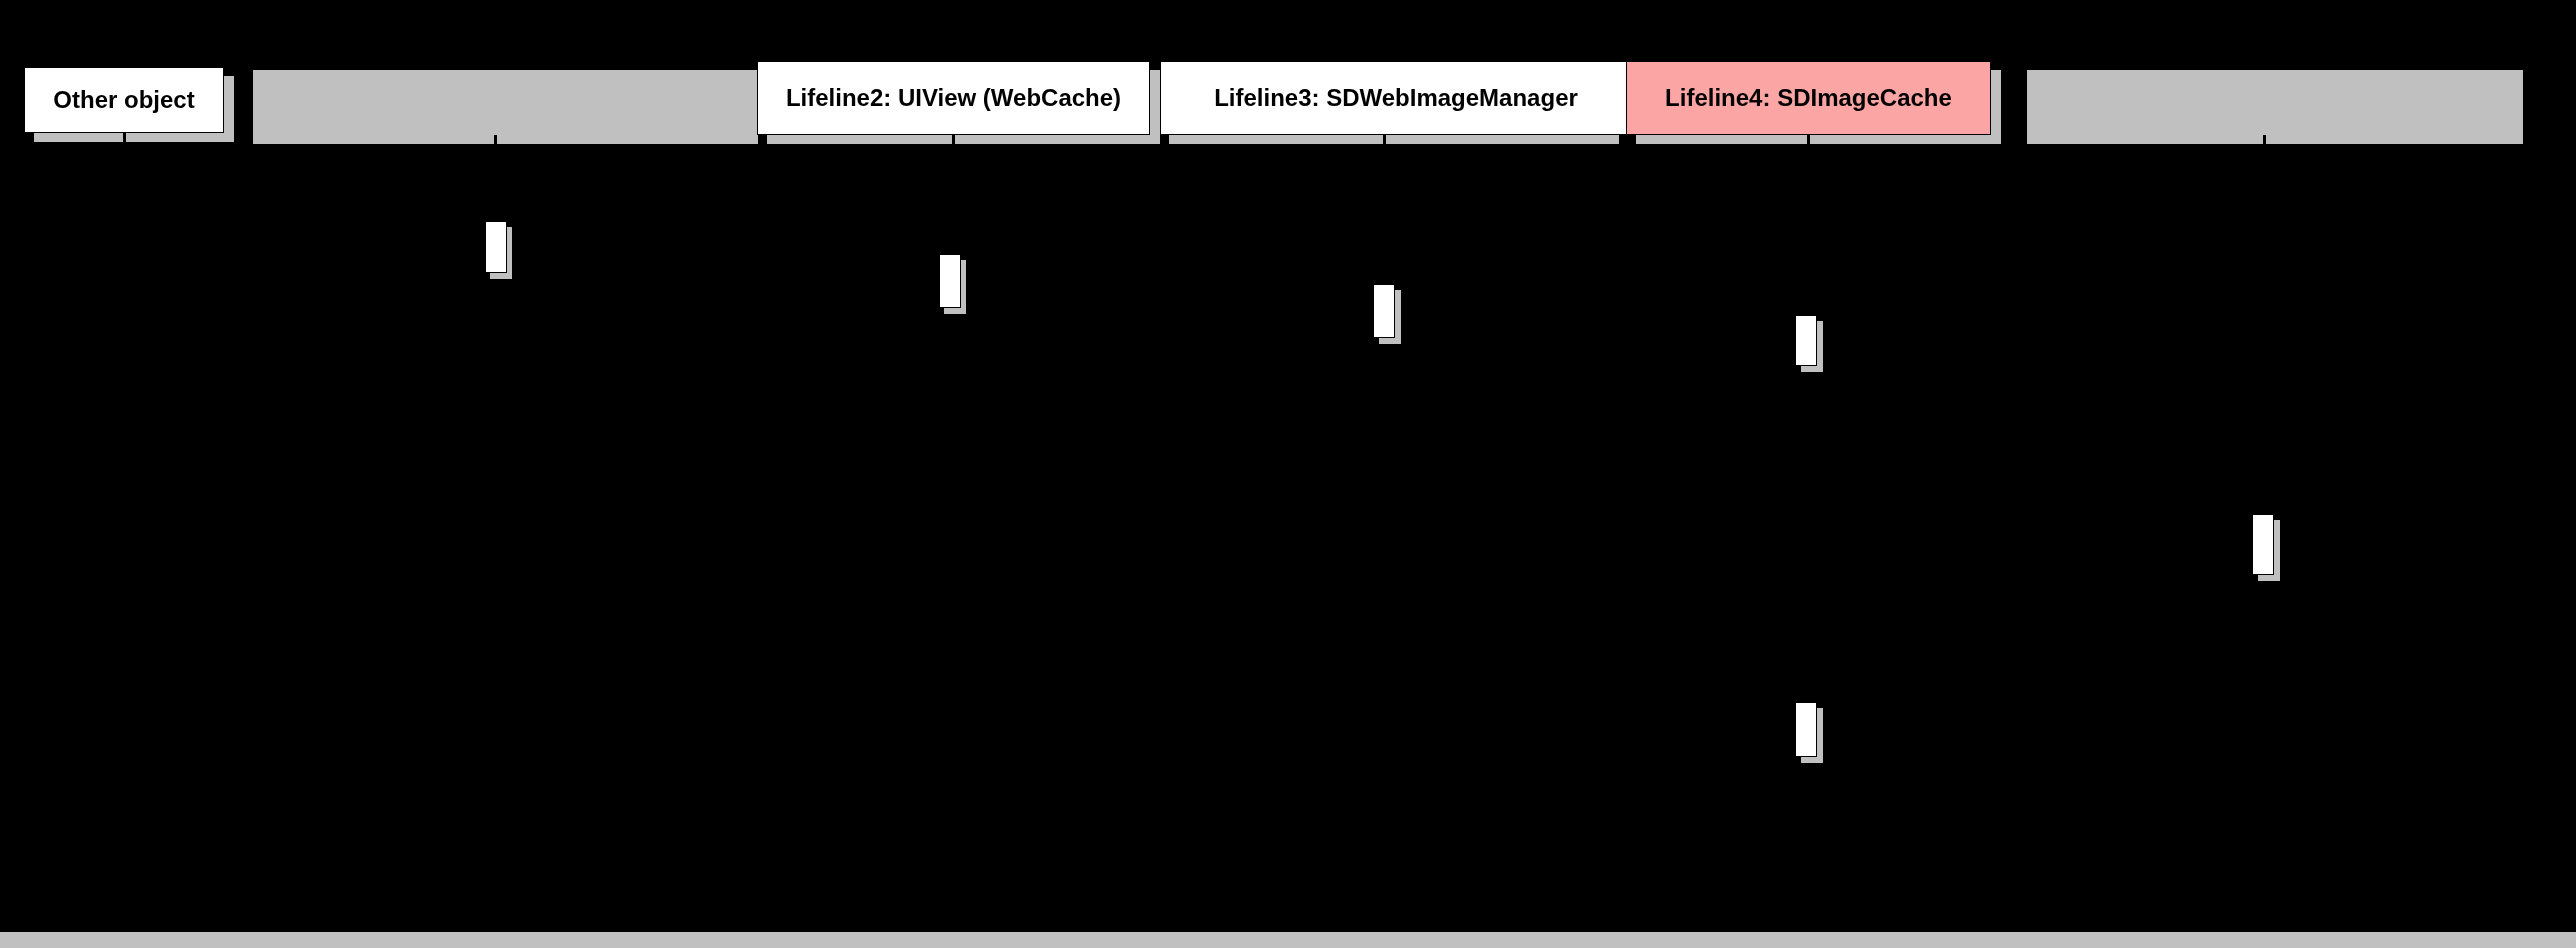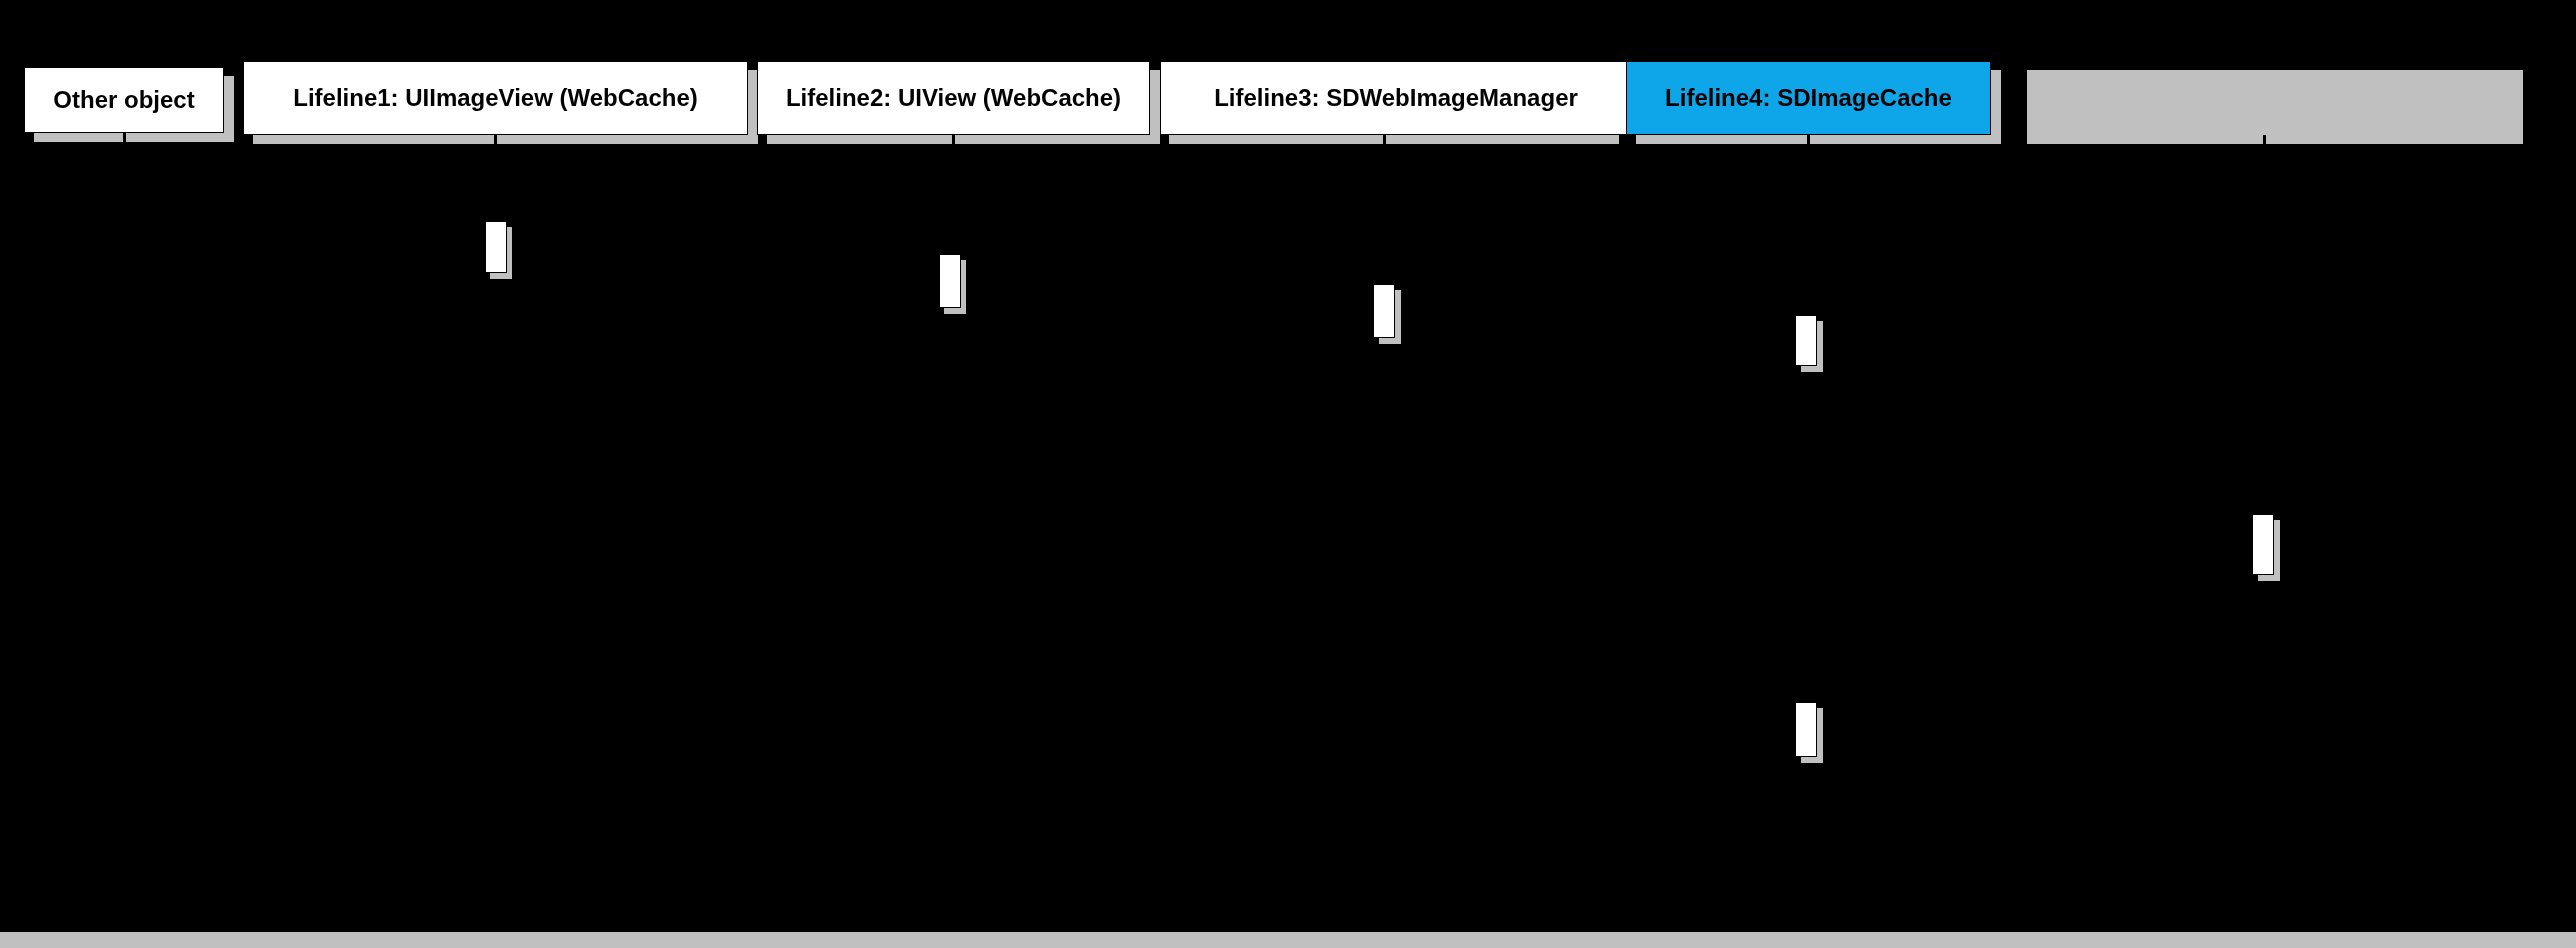"Lifeline1: UIImageView (WebCache)" div.hbox { html: <div> <span>Lifeline1: UIImageView (WebCache)</span> </div> -> none }
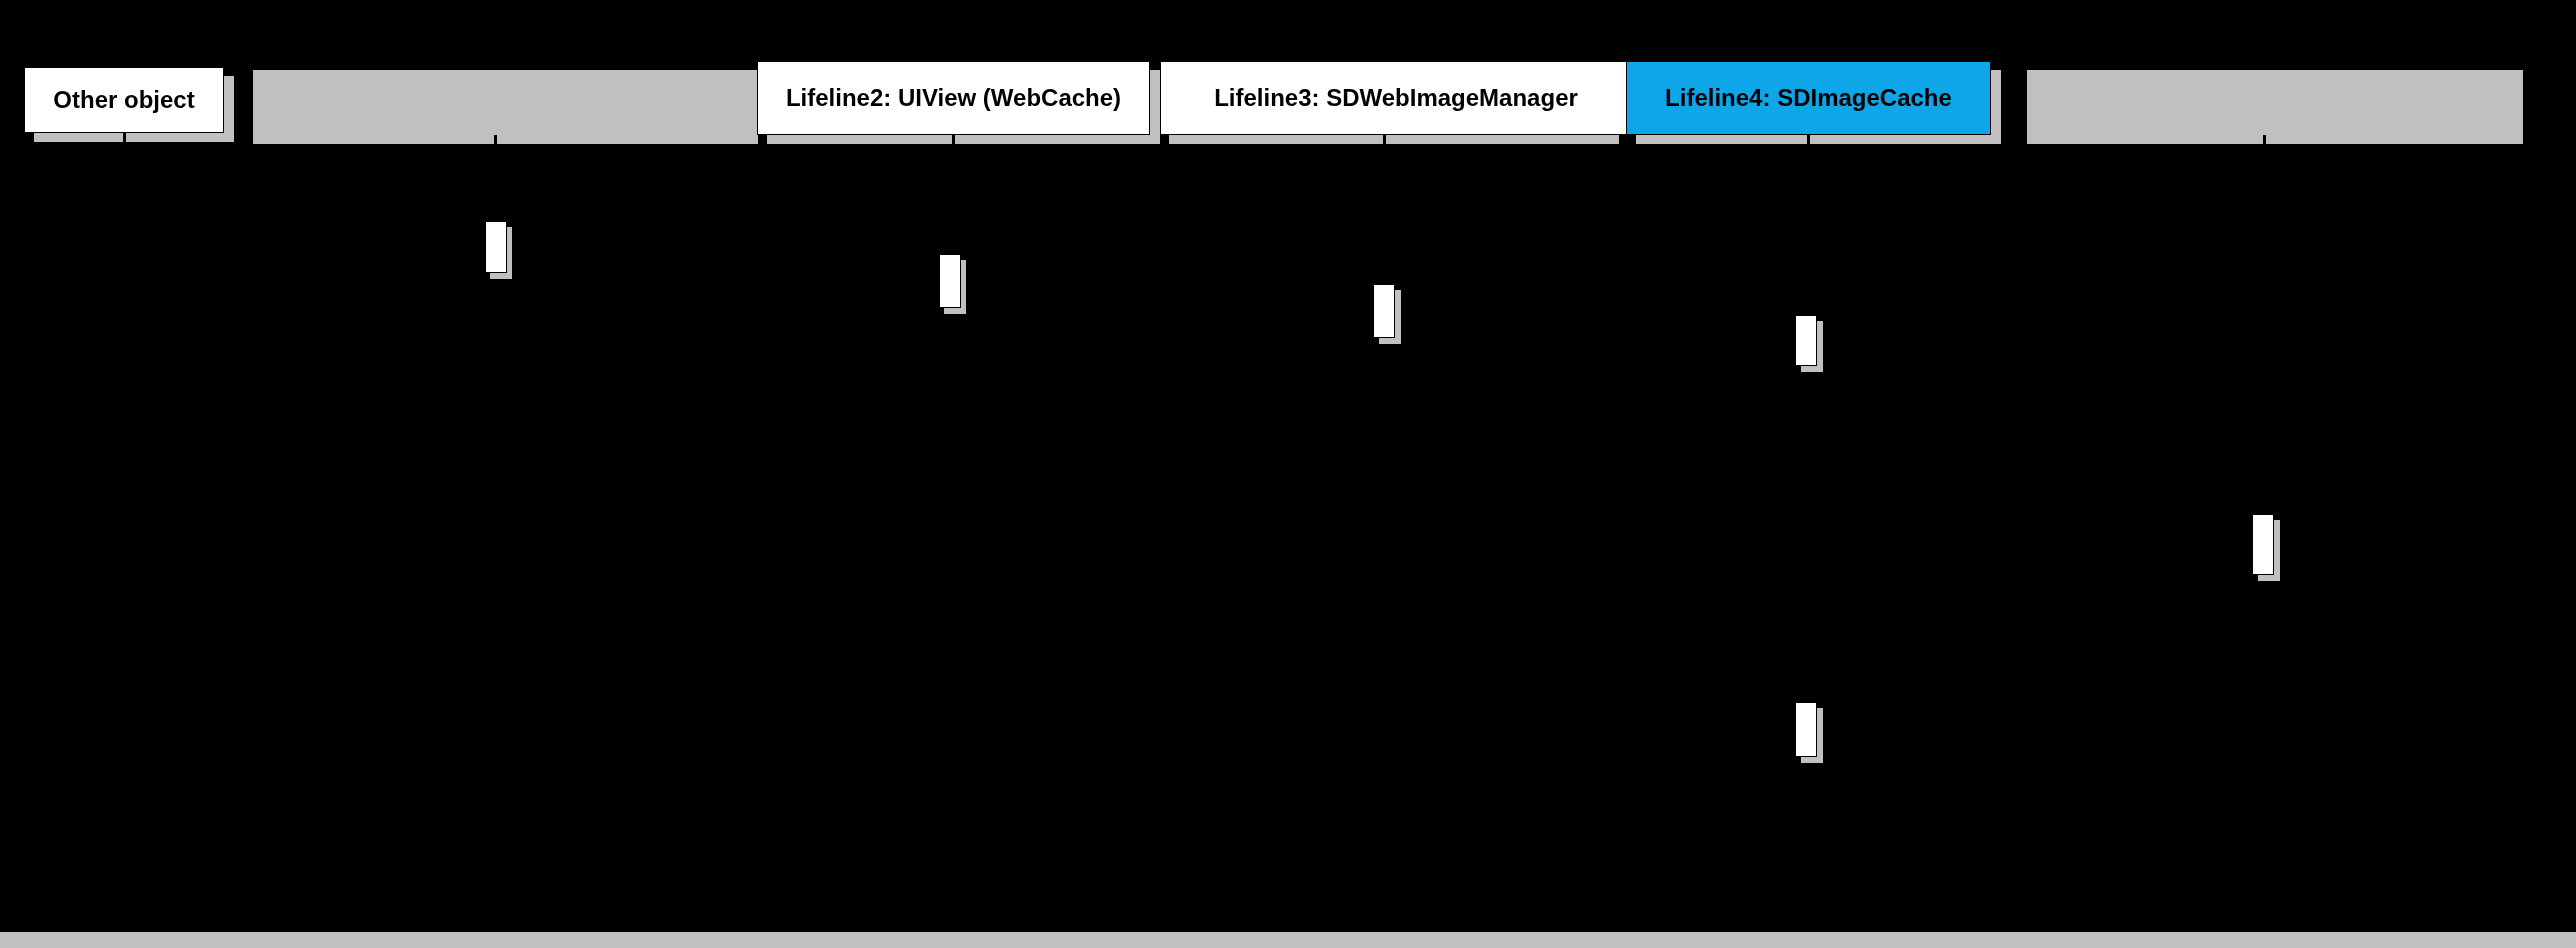"Lifeline4: SDImageCache" div.hbox { background: #0ea5e9 -> #fca5a5 }
